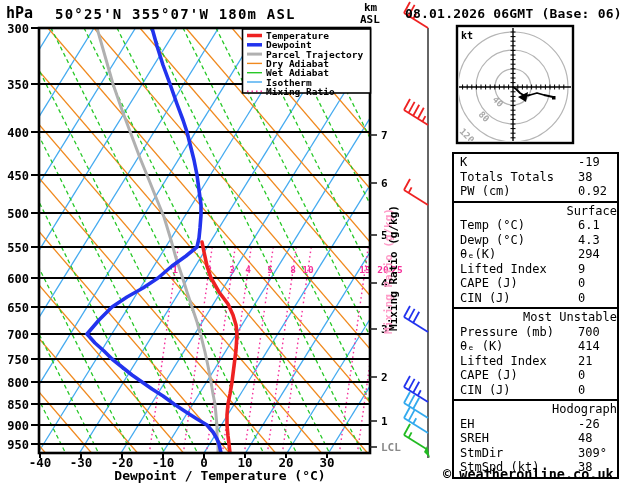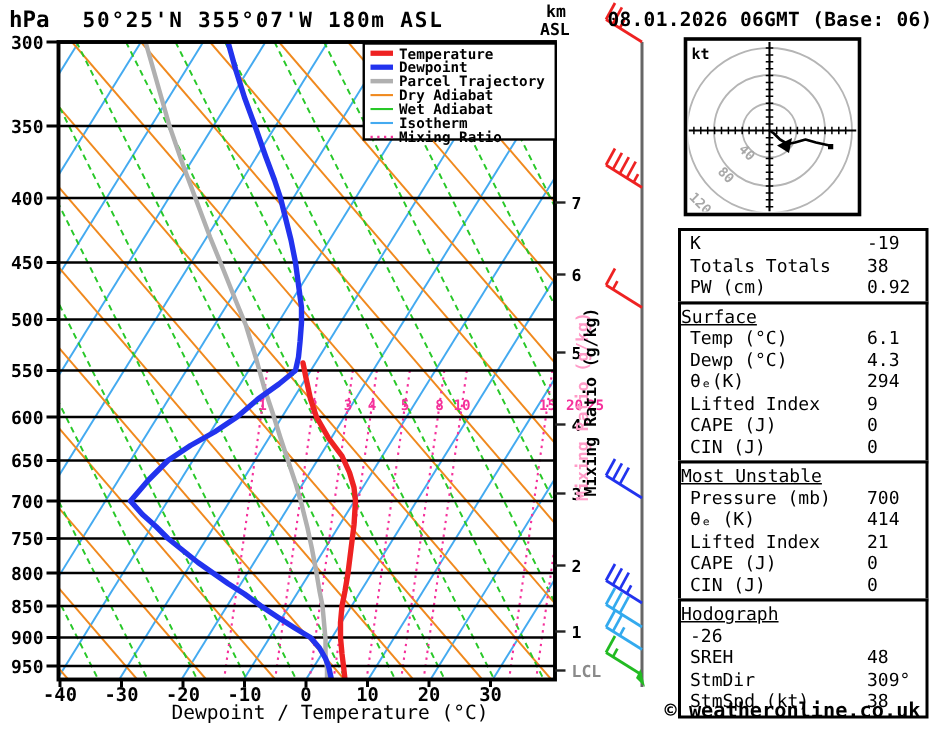"Surface" .thead { text-align: left -> right; text-decoration: underline -> none }
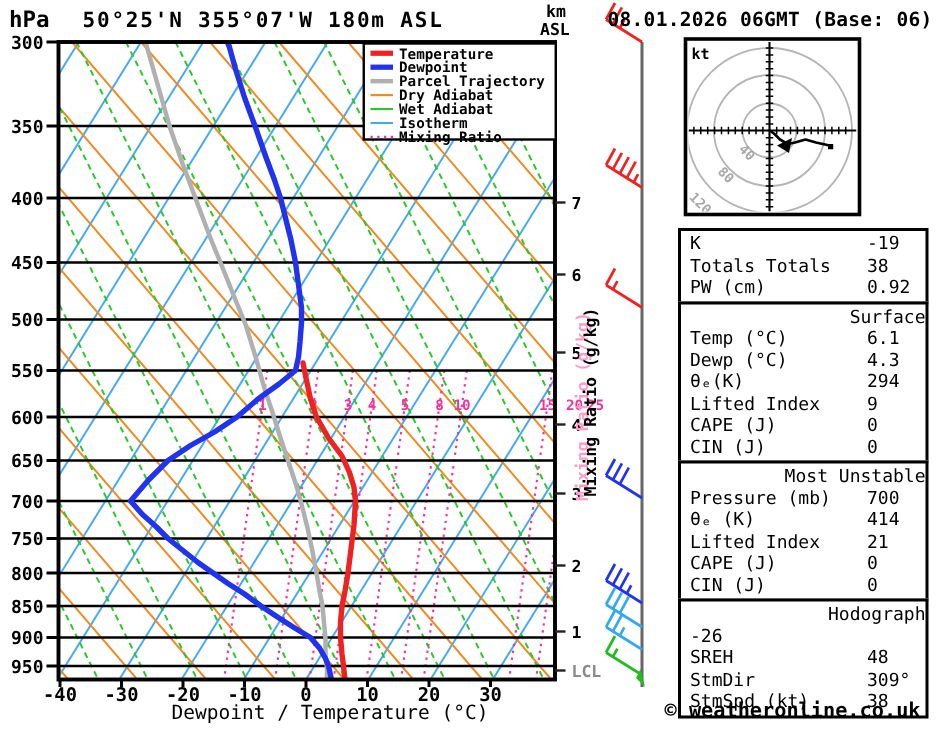"EH" span.lbl { html: none -> <span>EH</span> }
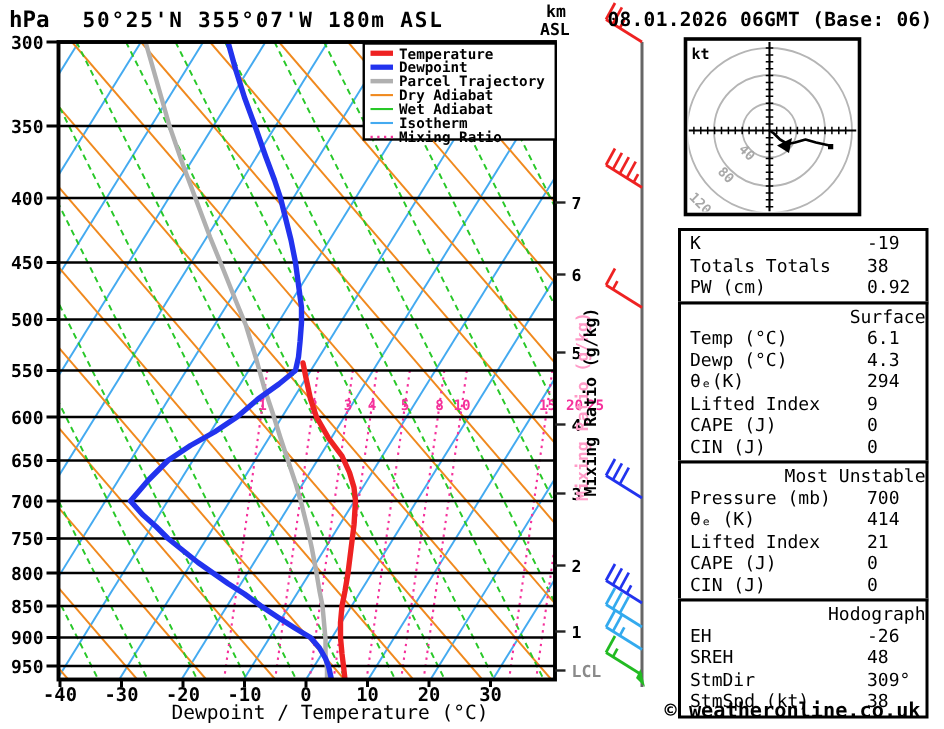"Dewpoint / Temperature (°C)" #xaxis-title { font-weight: normal -> bold }
